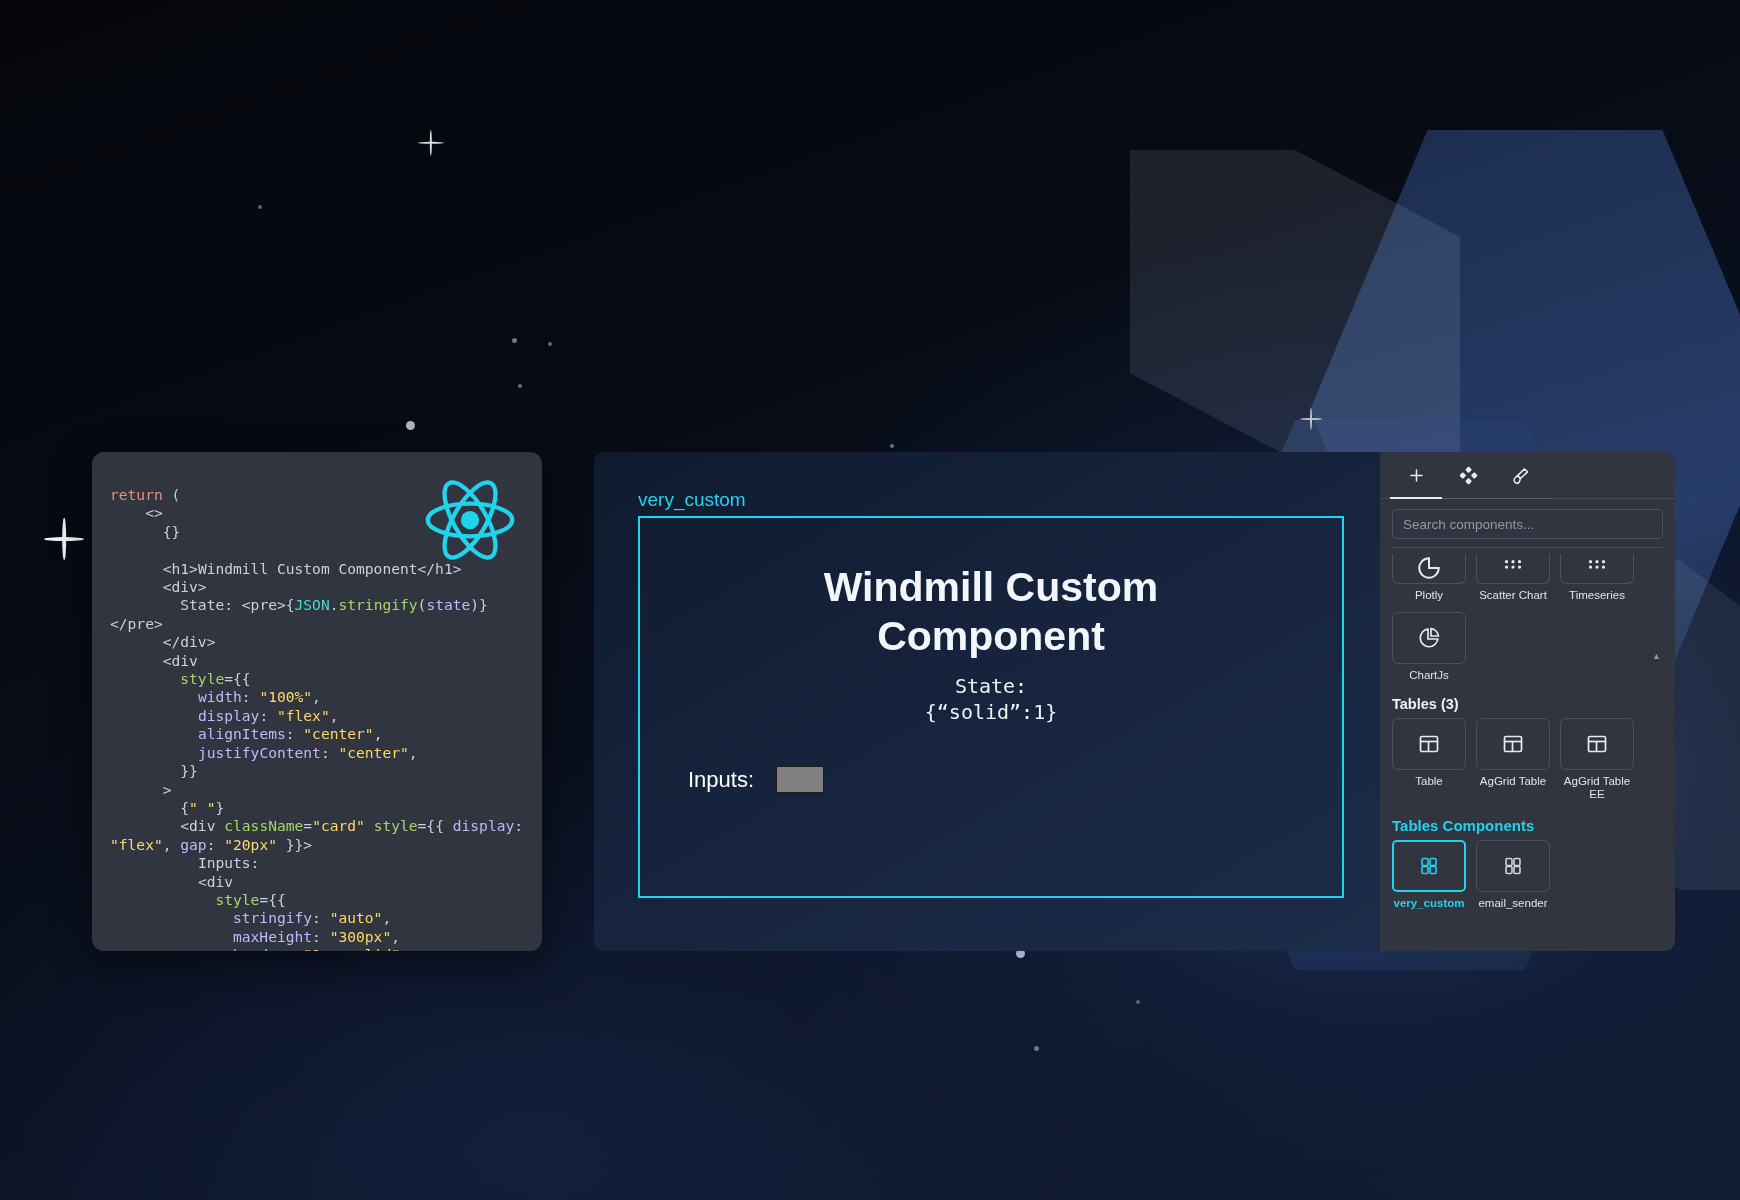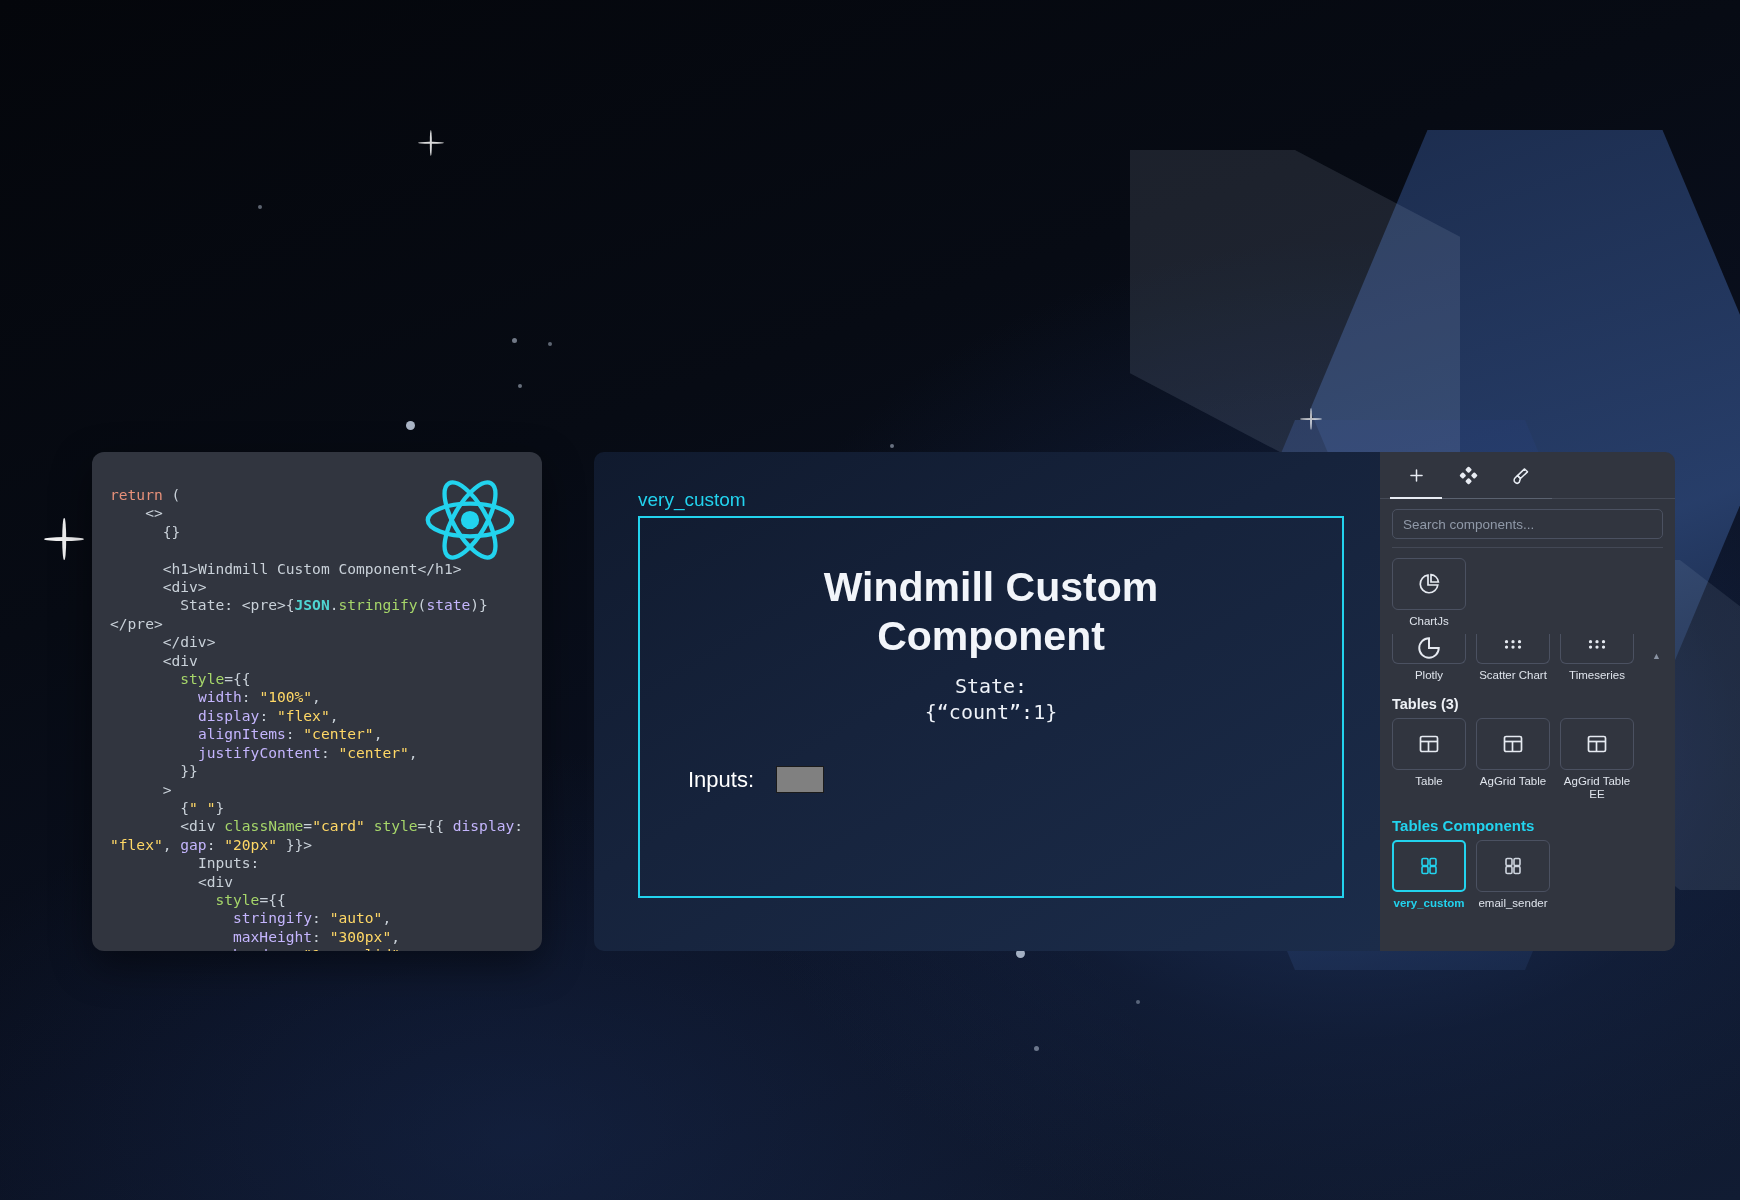"JSON" .t-fn { font-weight: bold -> none }
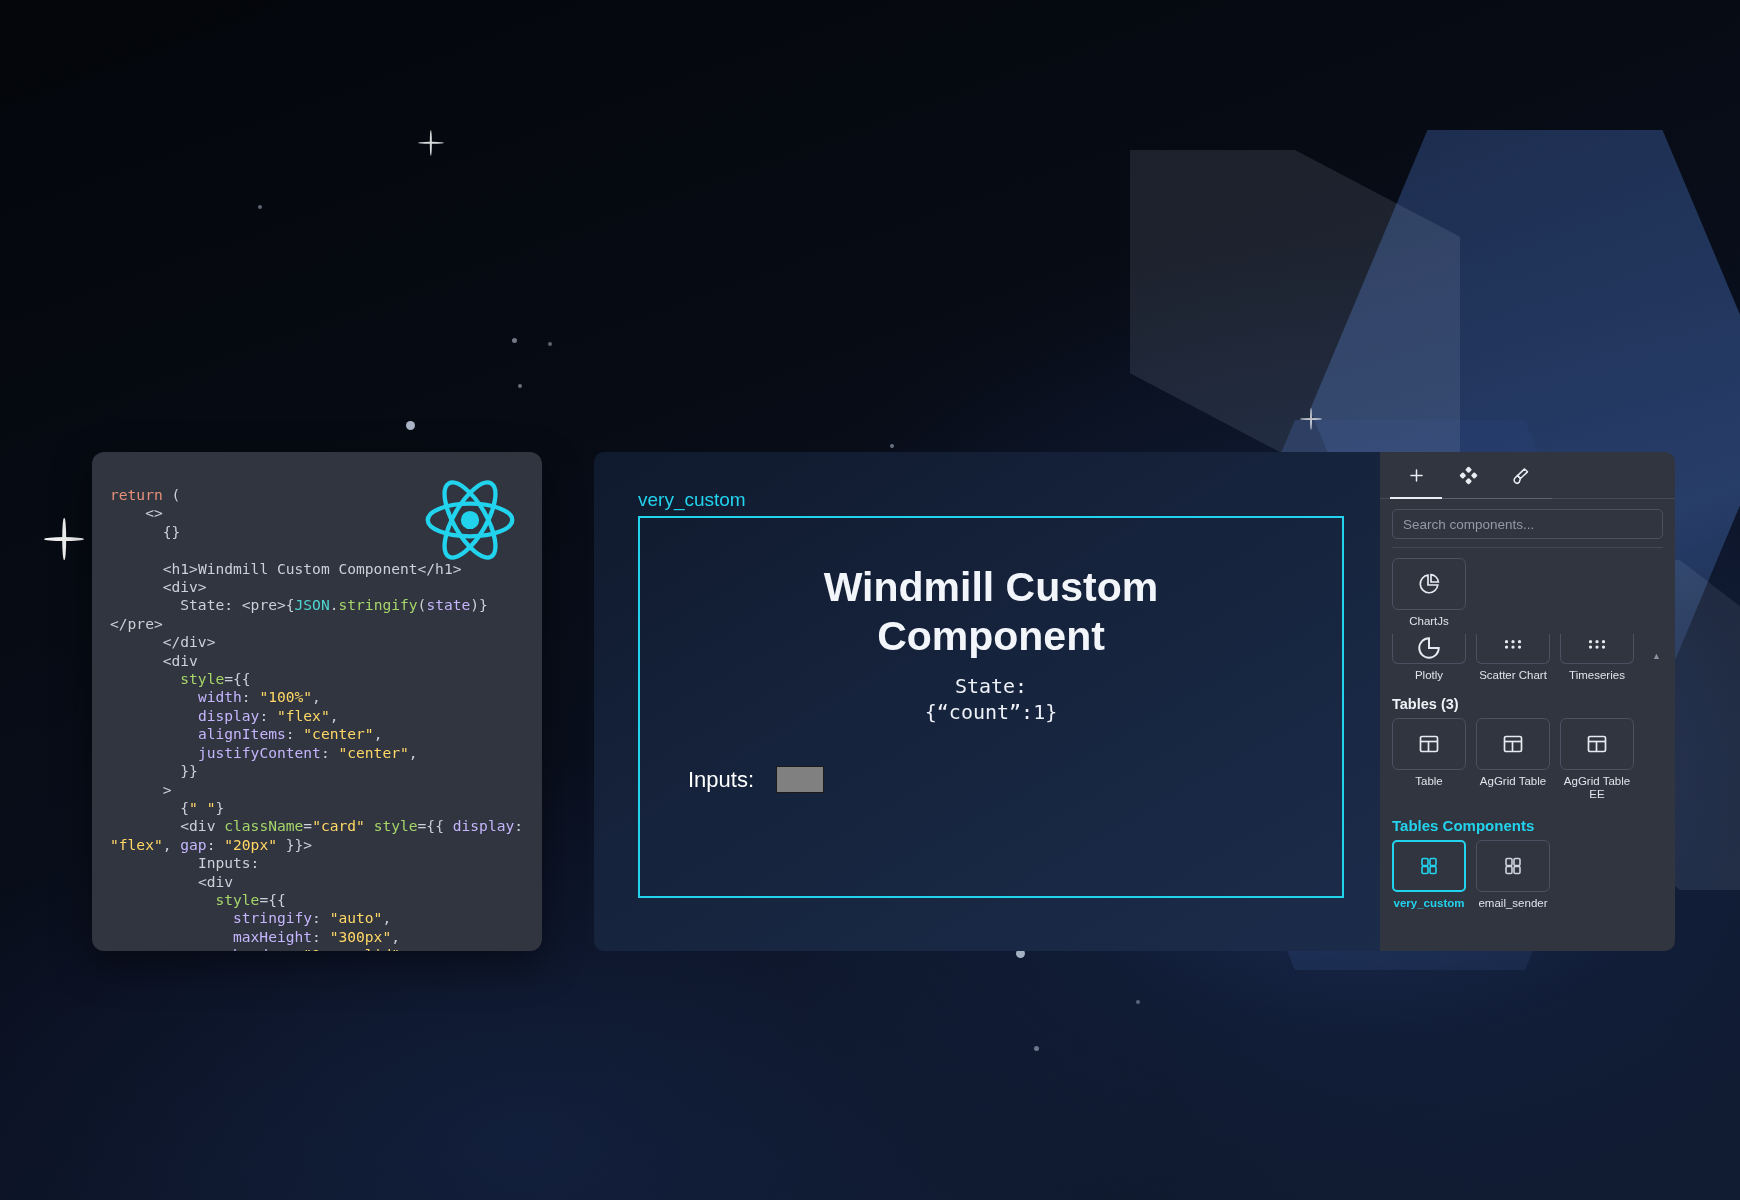"ChartJs" div.grid-row { order: before "Plotly" -> after "Plotly" }
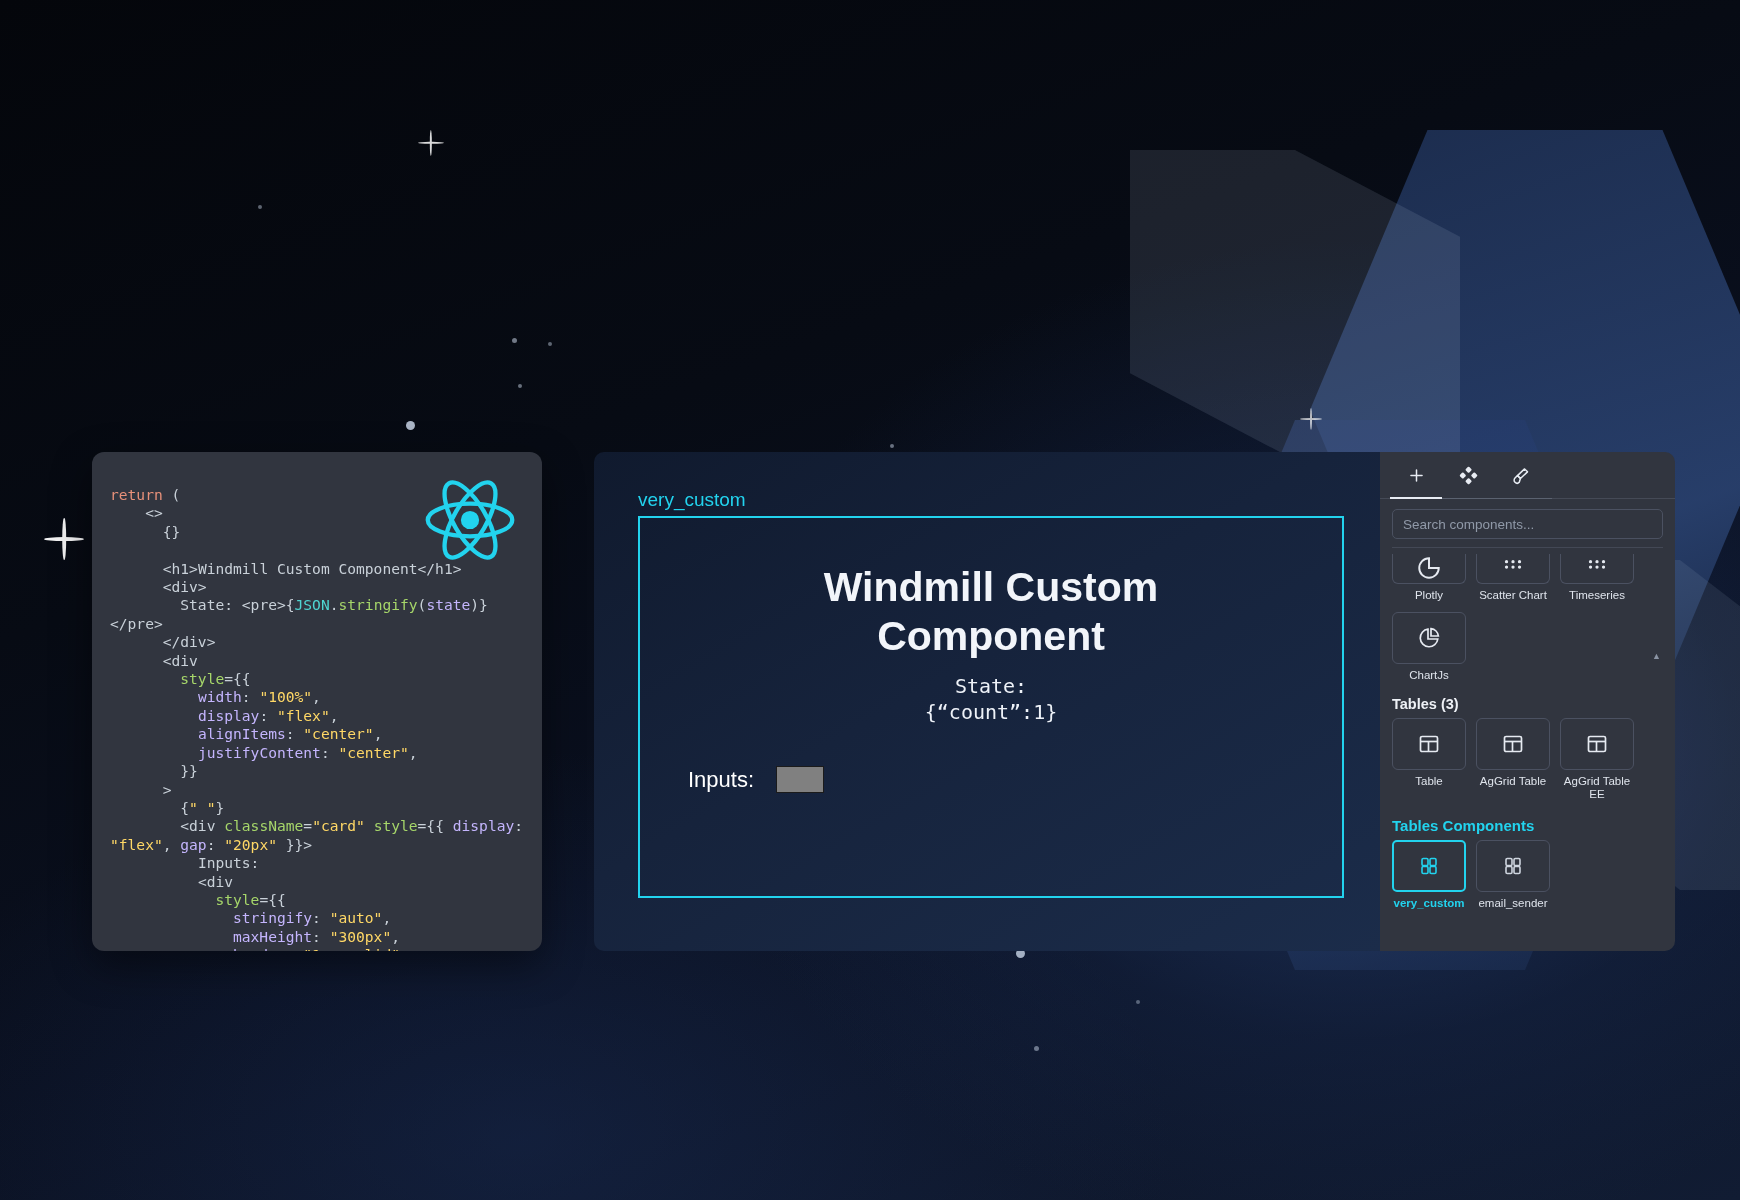"{“count”:1}" div { text: count -> solid }
